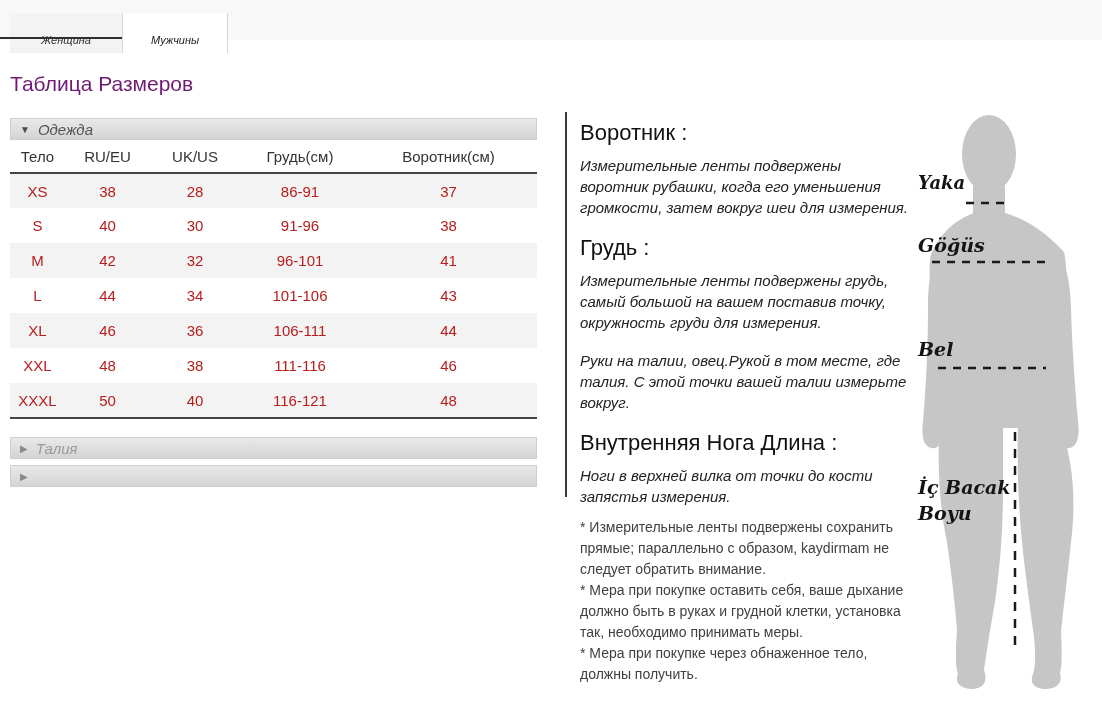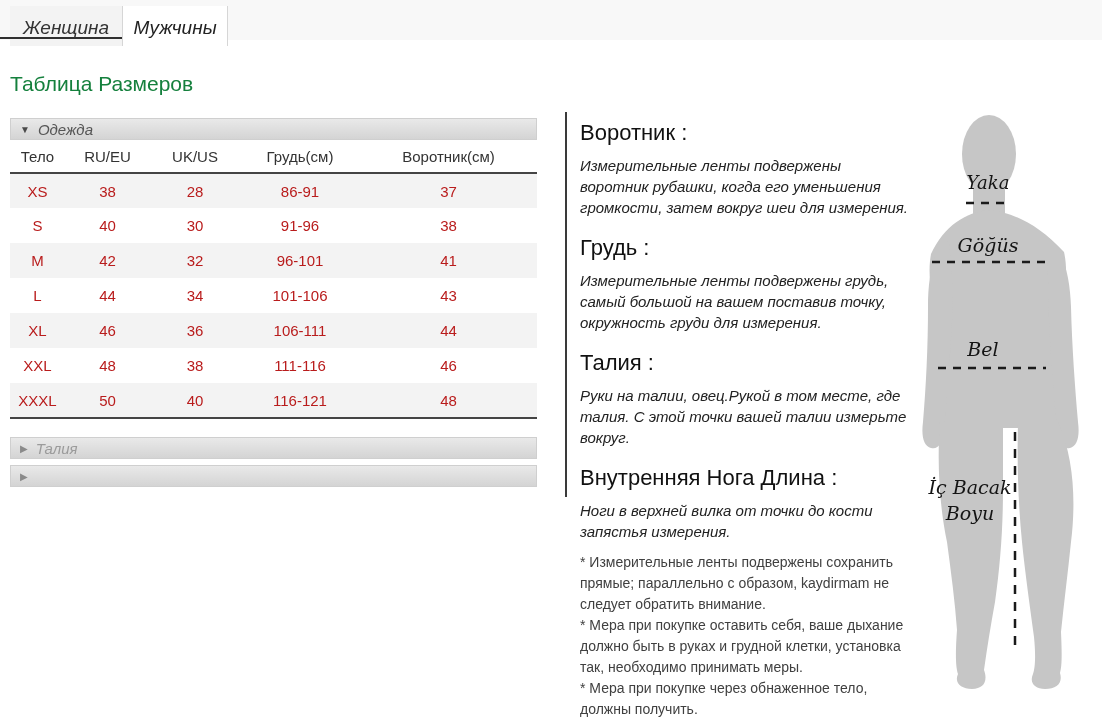"Женщина" .tab { font-size: 19px -> 11px; top: 6px -> 13px }
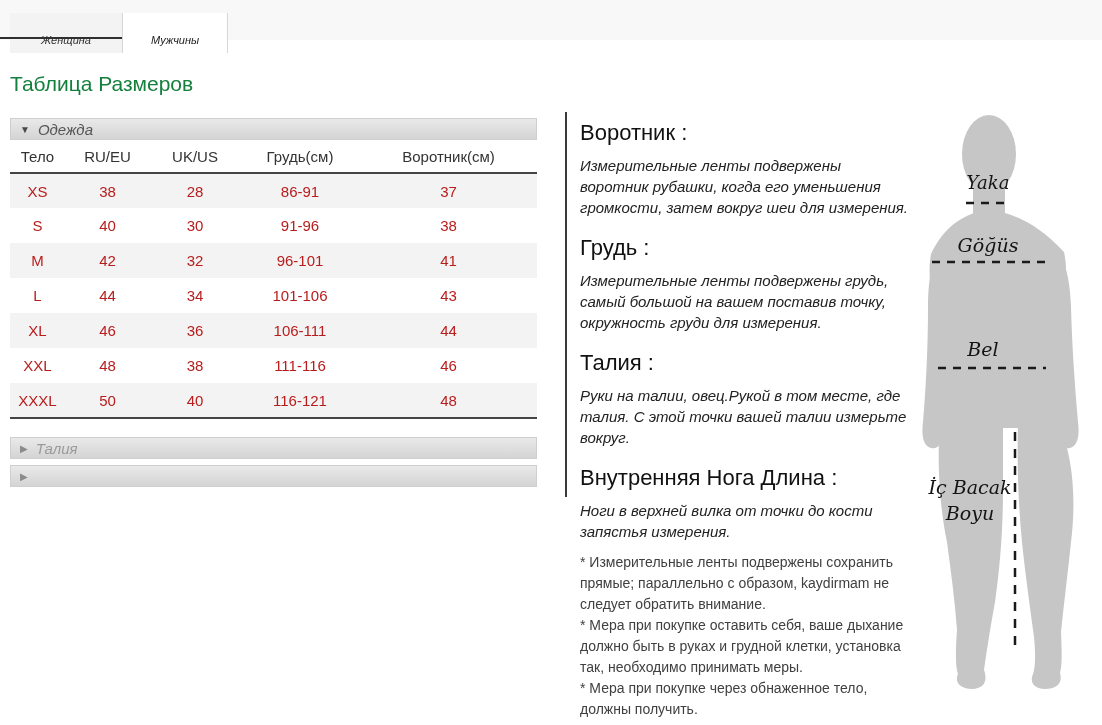"Таблица Размеров" .page-title { color: #15803d -> #701a75 }
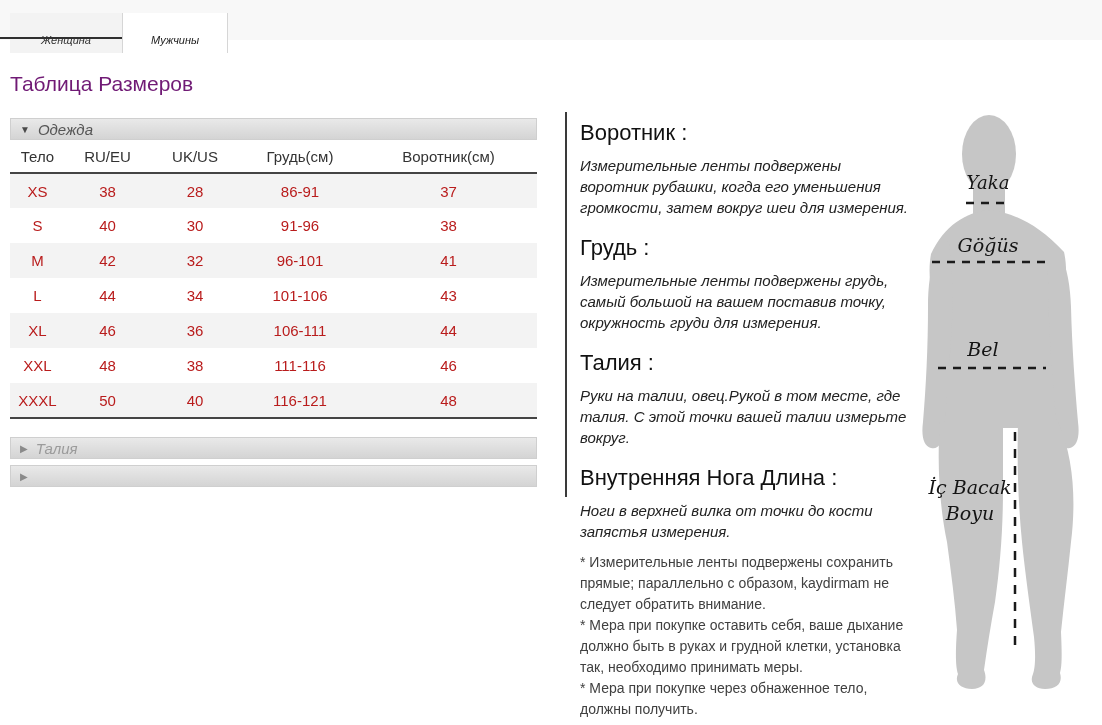"Yaka" .fig-label { font-weight: normal -> bold; text-align: center -> left }
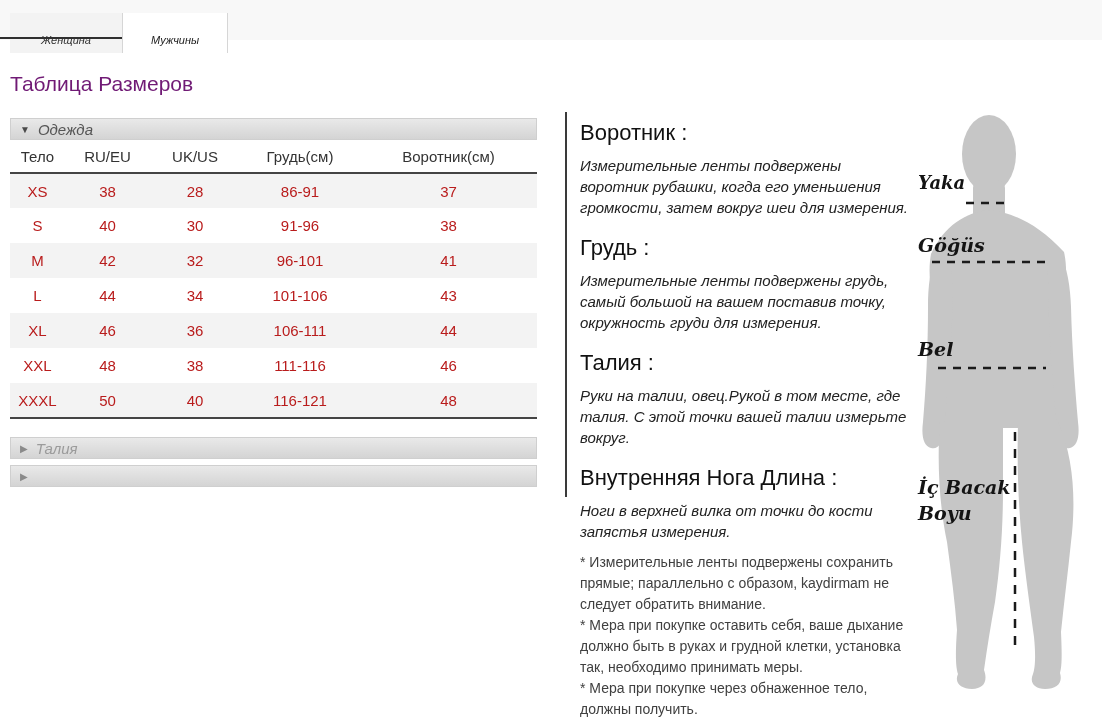"Талия :" h2.sec-h { html: <h2>Талия :</h2> -> none }
